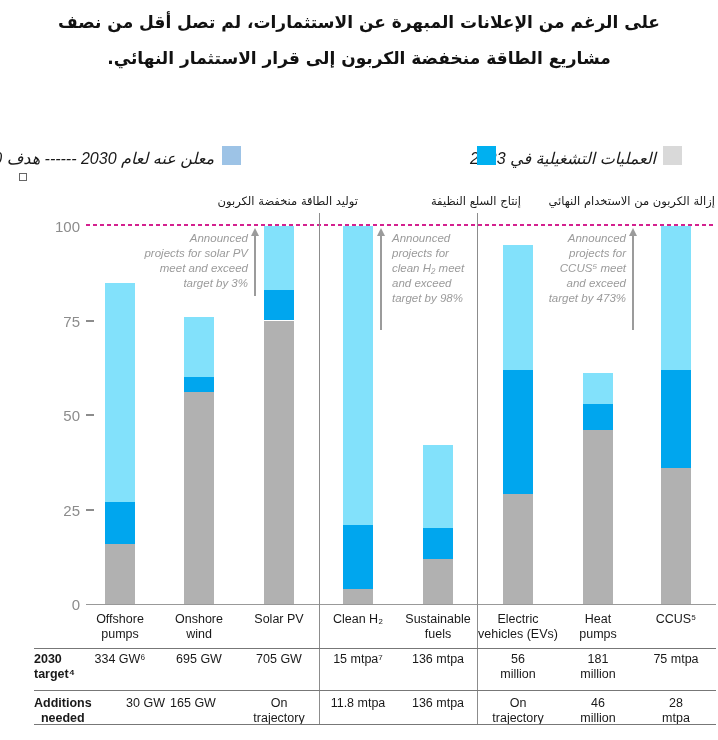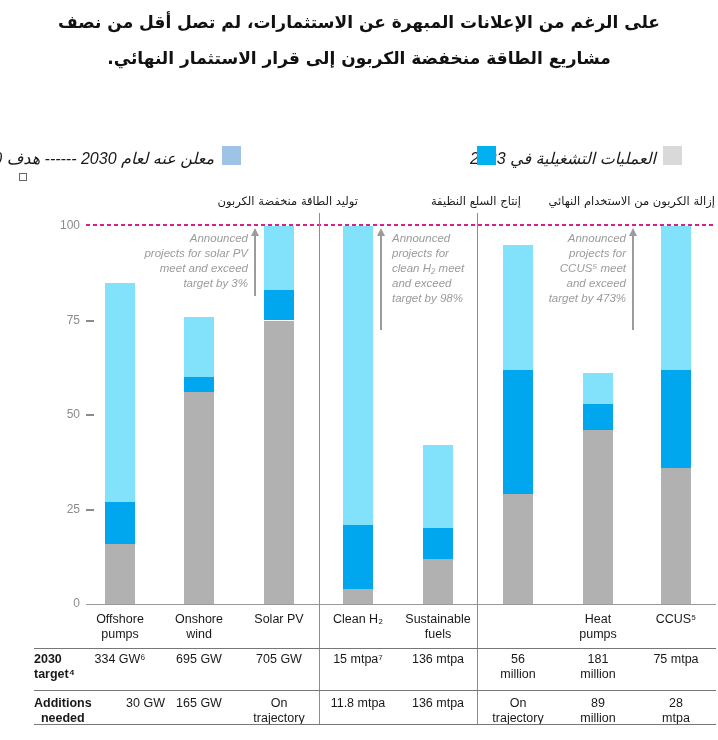"100" .ytick { font-size: 12px -> 15px }
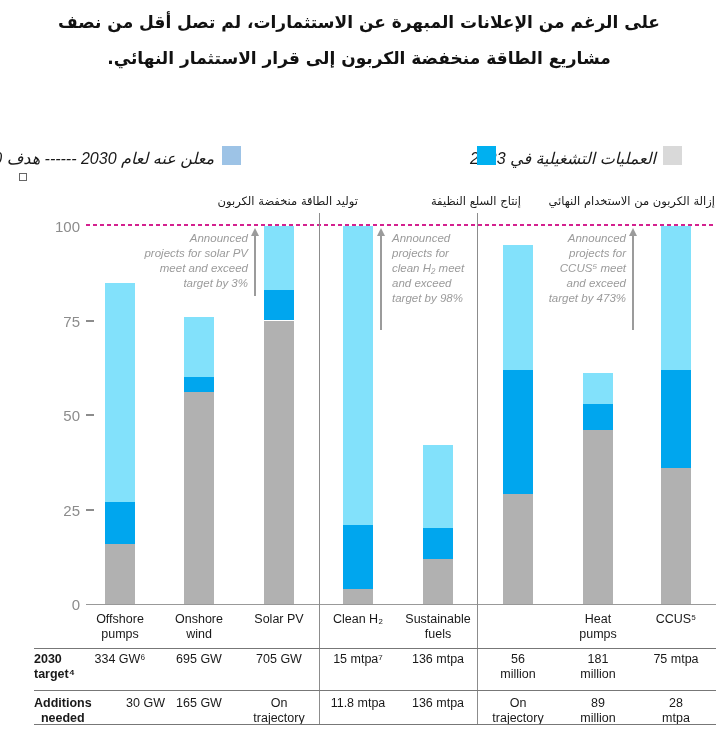"Electric" div.cat-label { html: none -> <div>Electric vehicles (EVs)</div> }
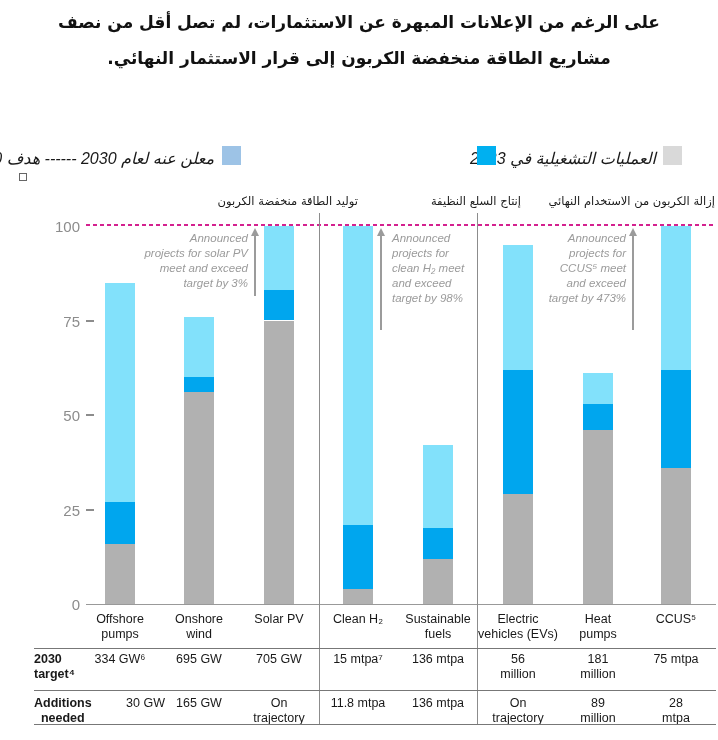"165 GW" div.cell { left: 154px -> 148px }
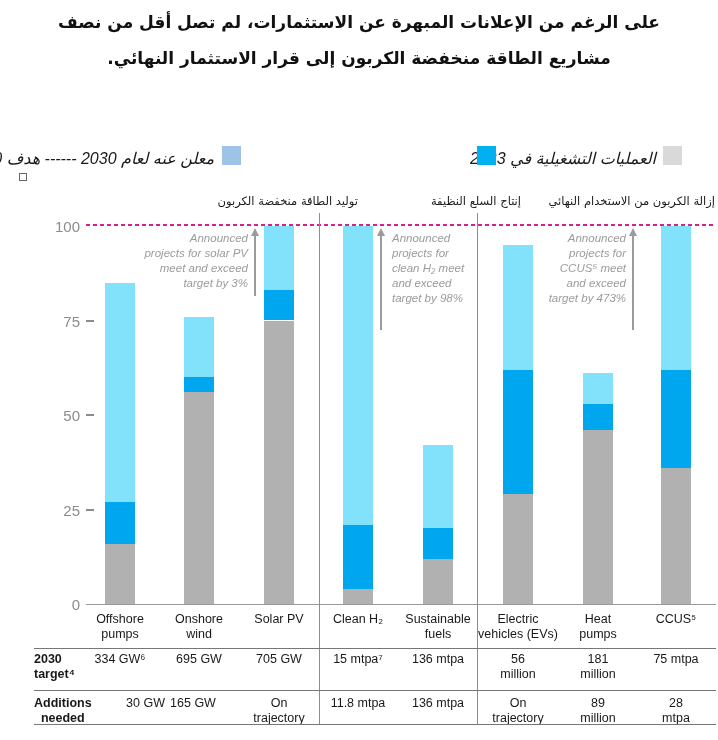"89" div.cell { text: 89 -> 46 }
